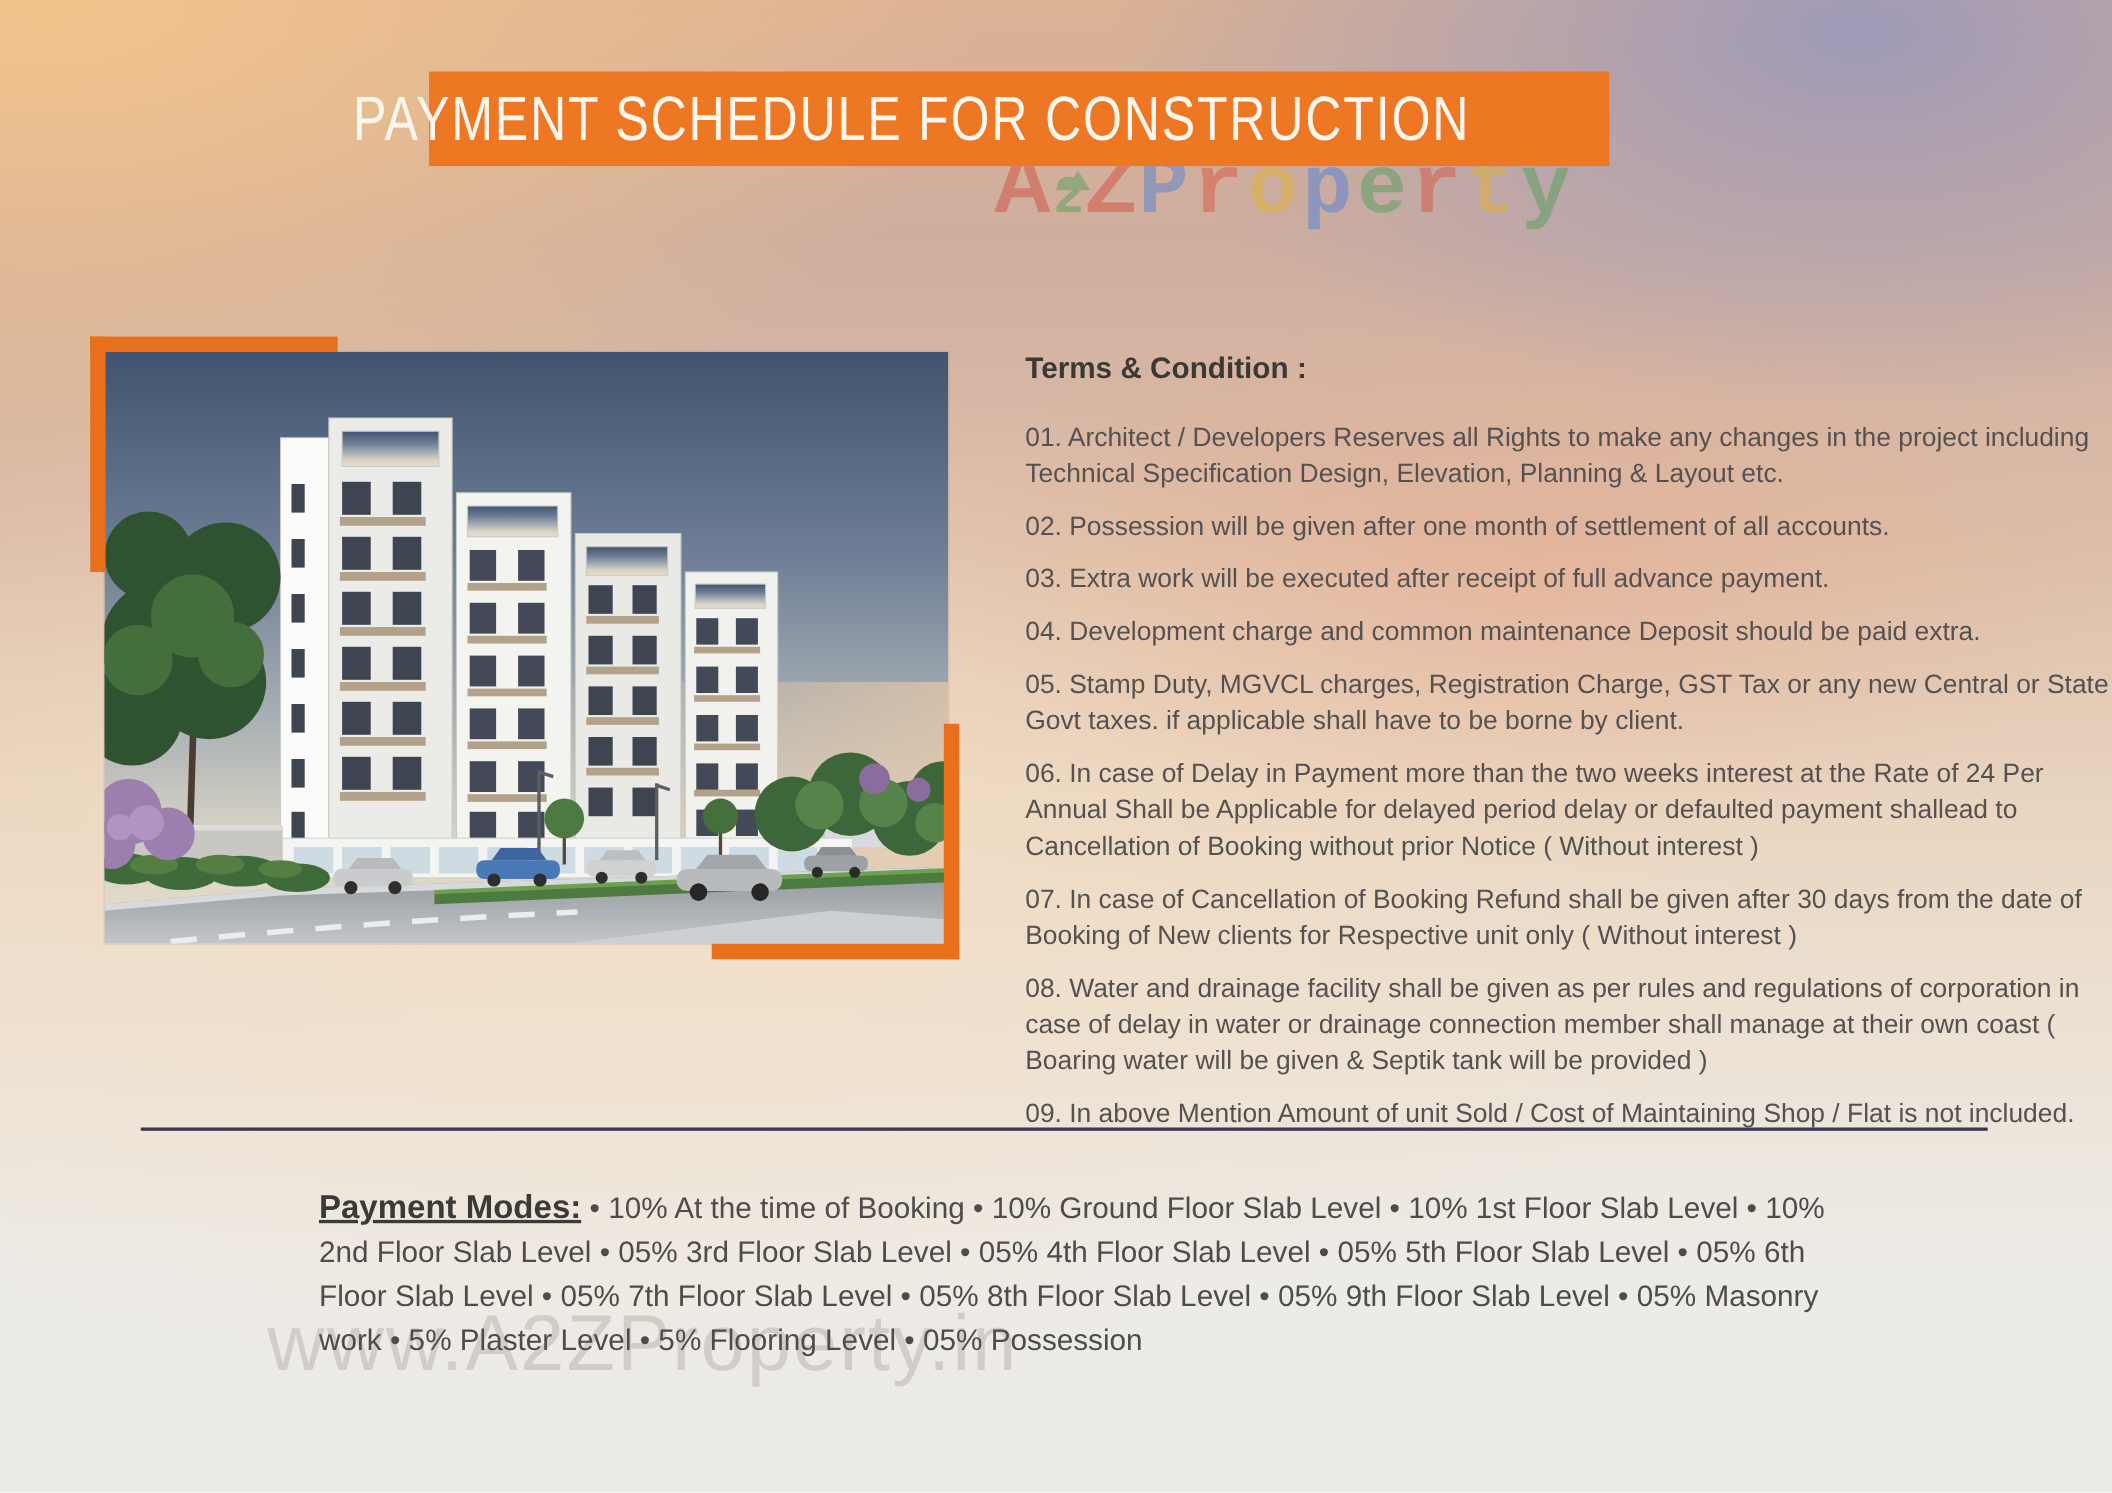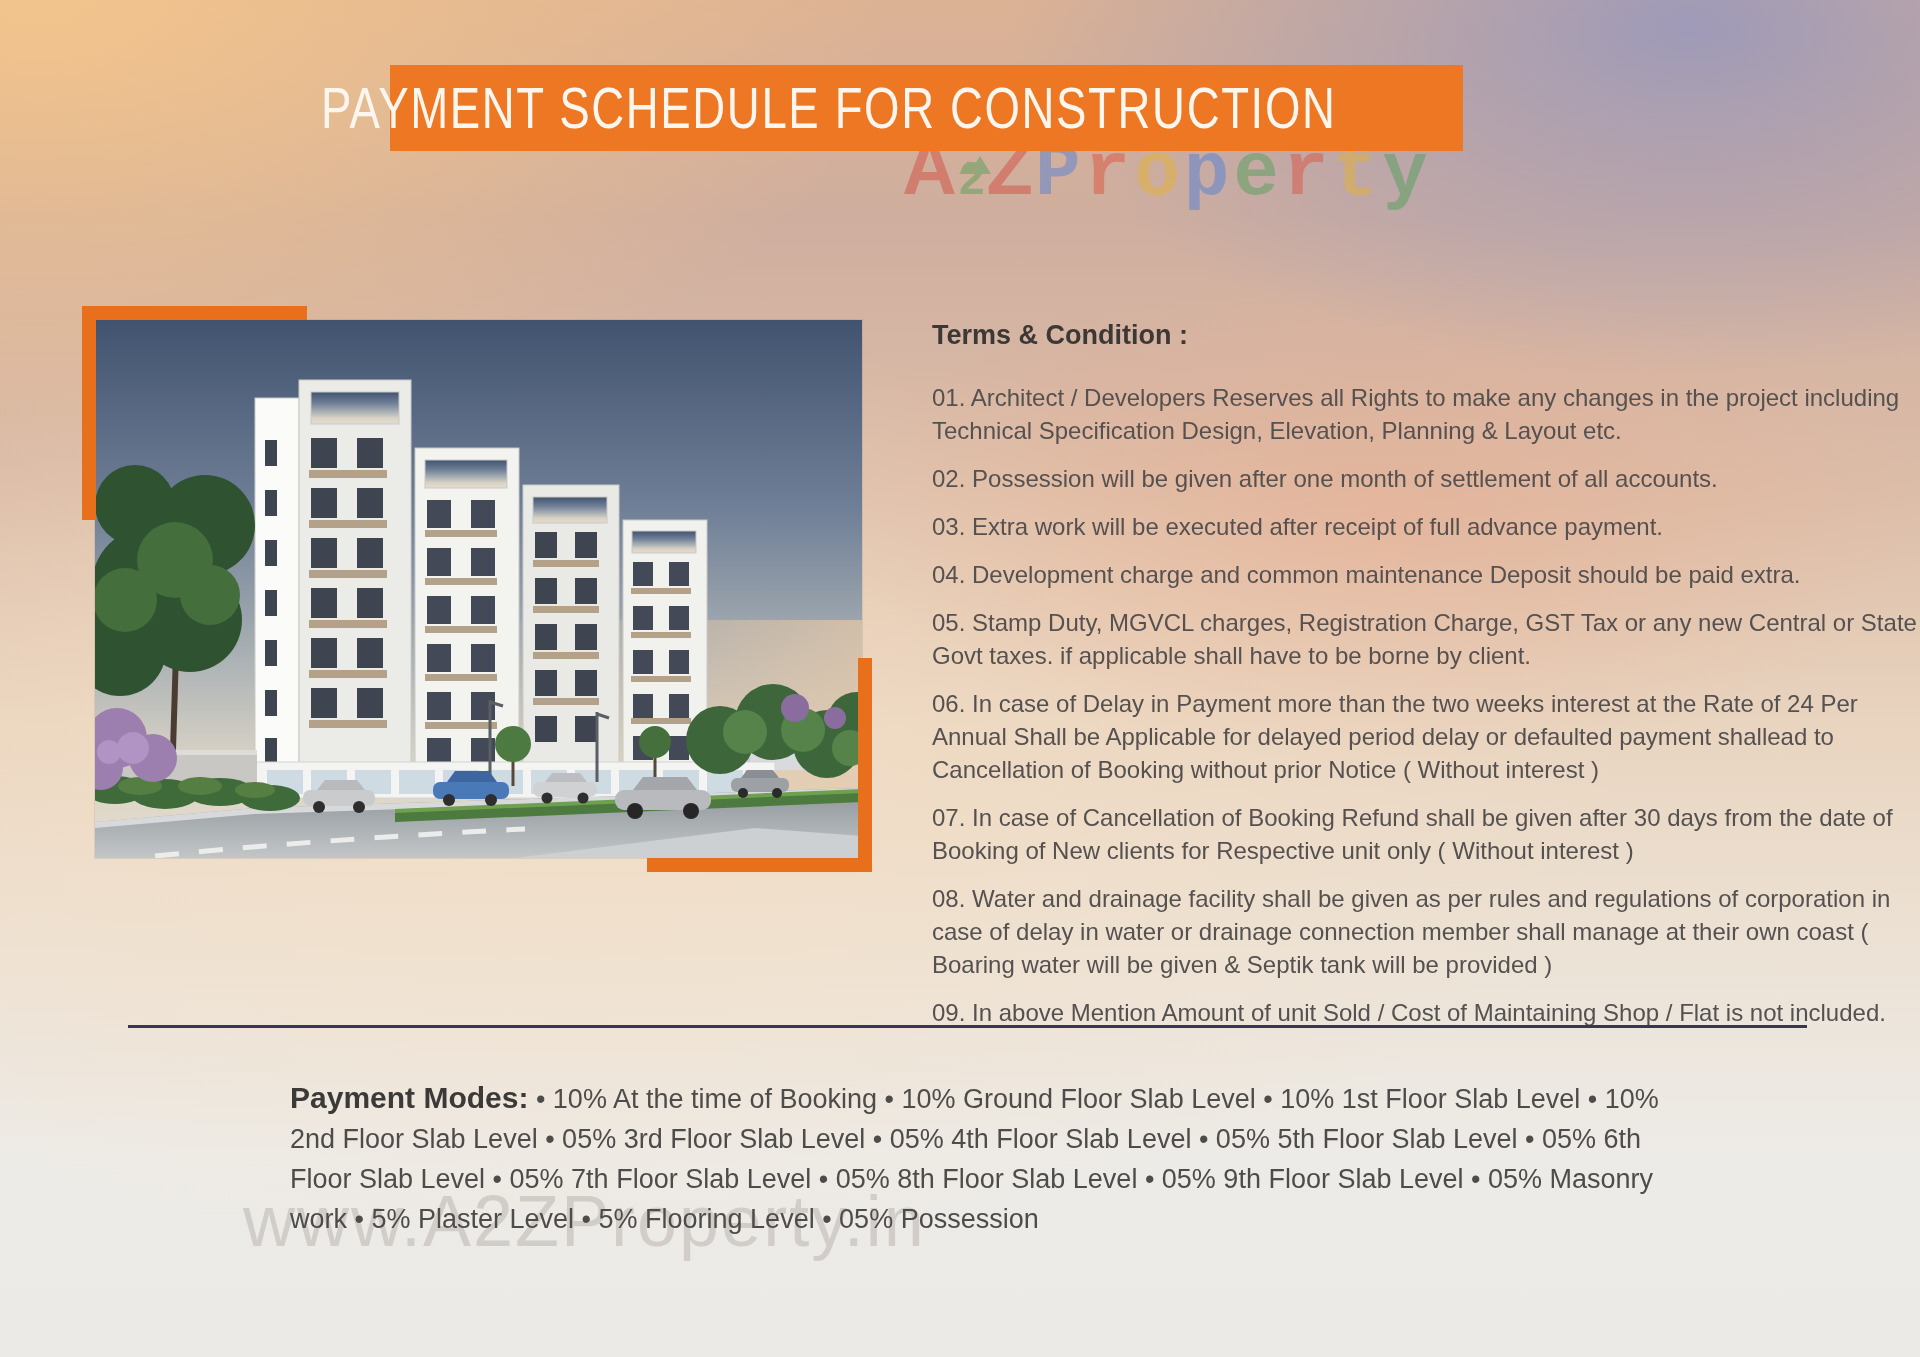"Payment Modes:" .payment .pm-label { text-decoration: none -> underline }
